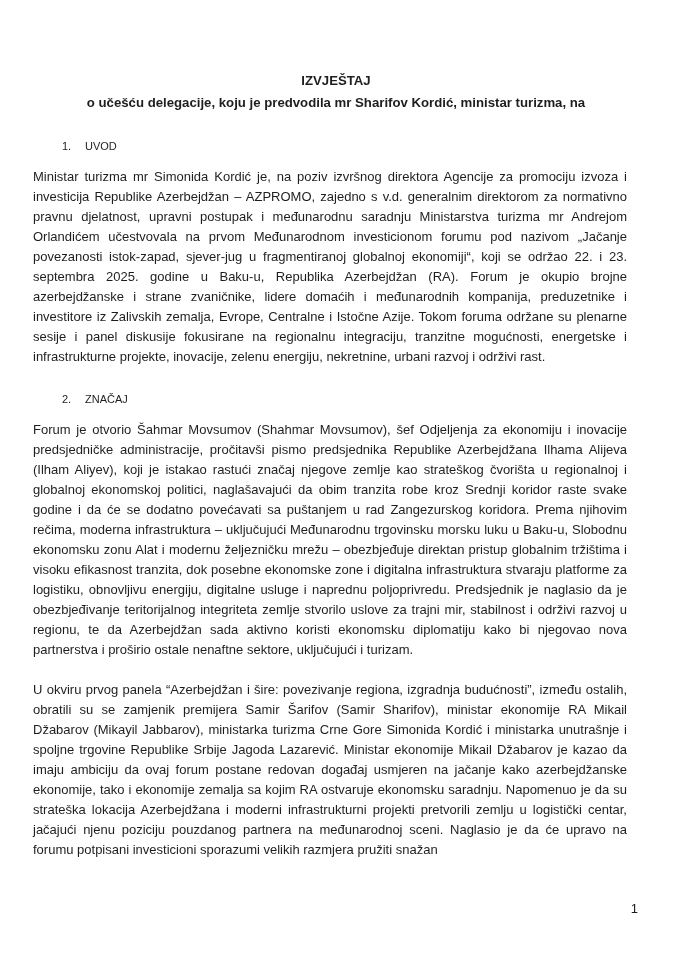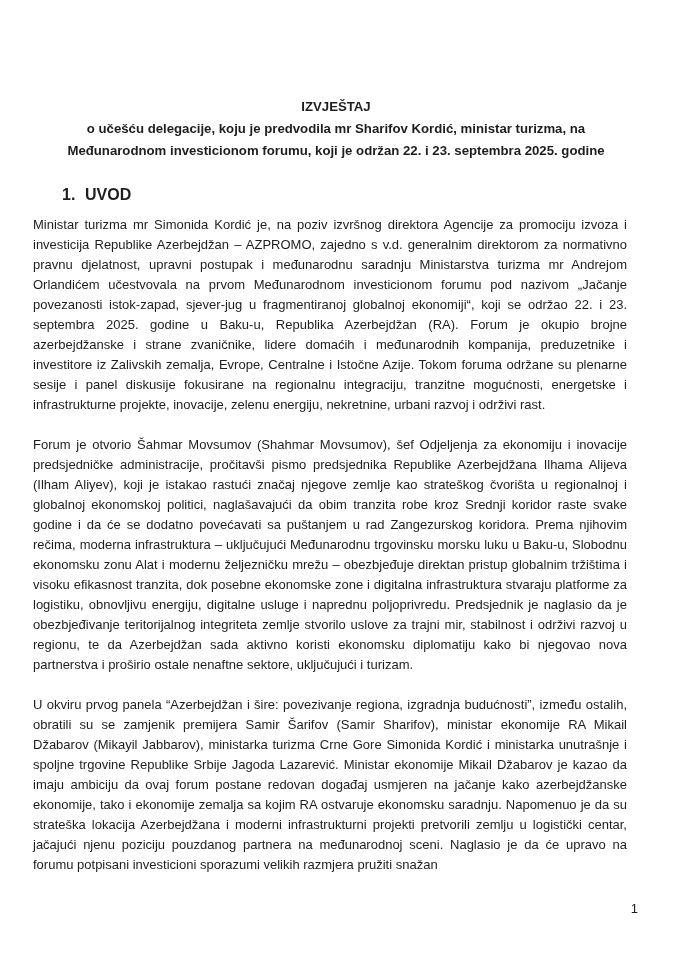"IZVJEŠTAJ" .content { padding: 96px 40px 0 33px -> 70px 40px 0 33px }
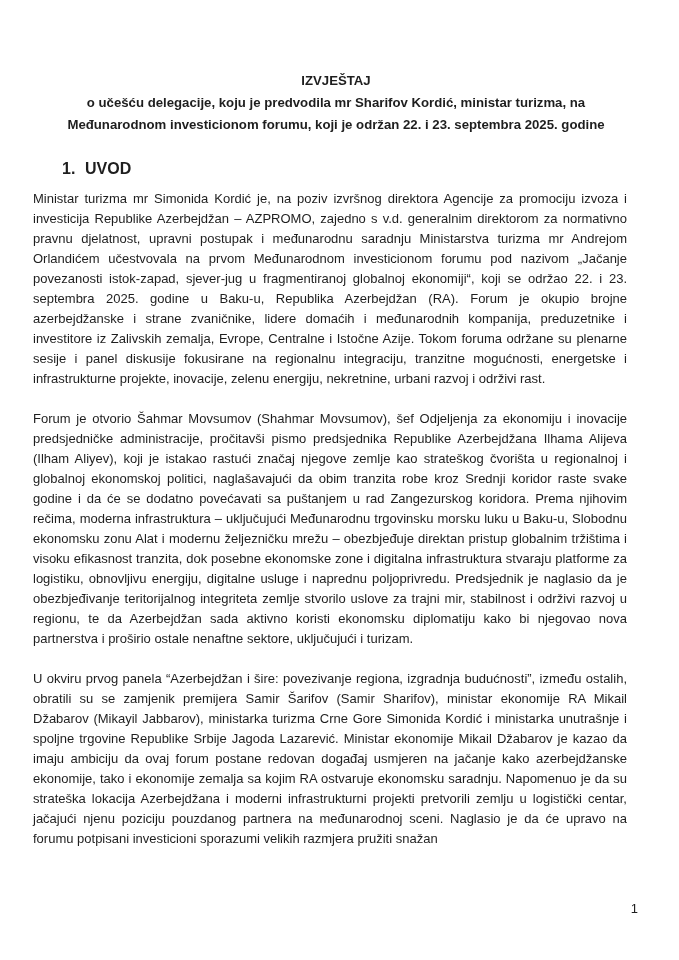"Međunarodnom investicionom forumu, koji" div { html: <div>Međunarodnom investicionom forumu, koji je održan 22. i 23. septembra 2025. godine</div> -> none }
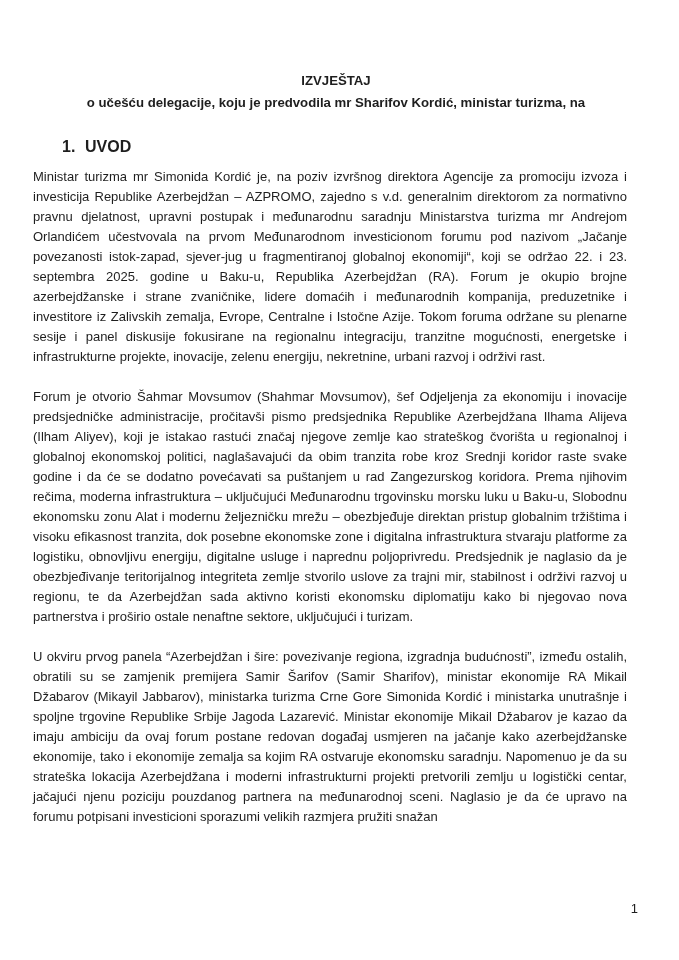"1. UVOD" .section-heading { font-size: 16px -> 11px; font-weight: bold -> normal }
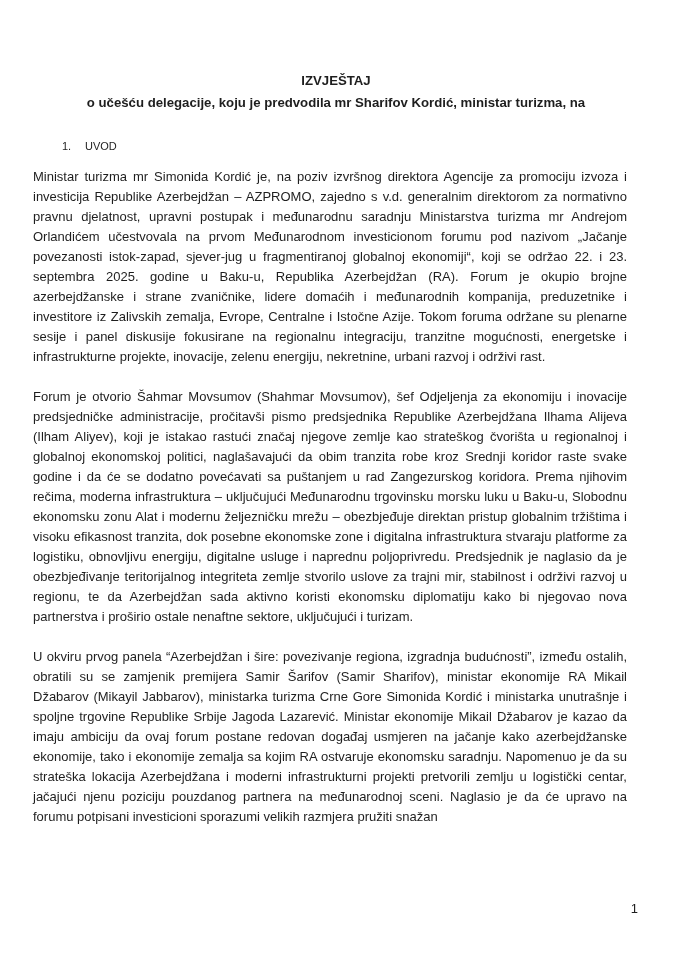"2. ZNAČAJ" div.section-heading { html: none -> <div> <span>2.</span><span>ZNAČAJ</span> </div> }
